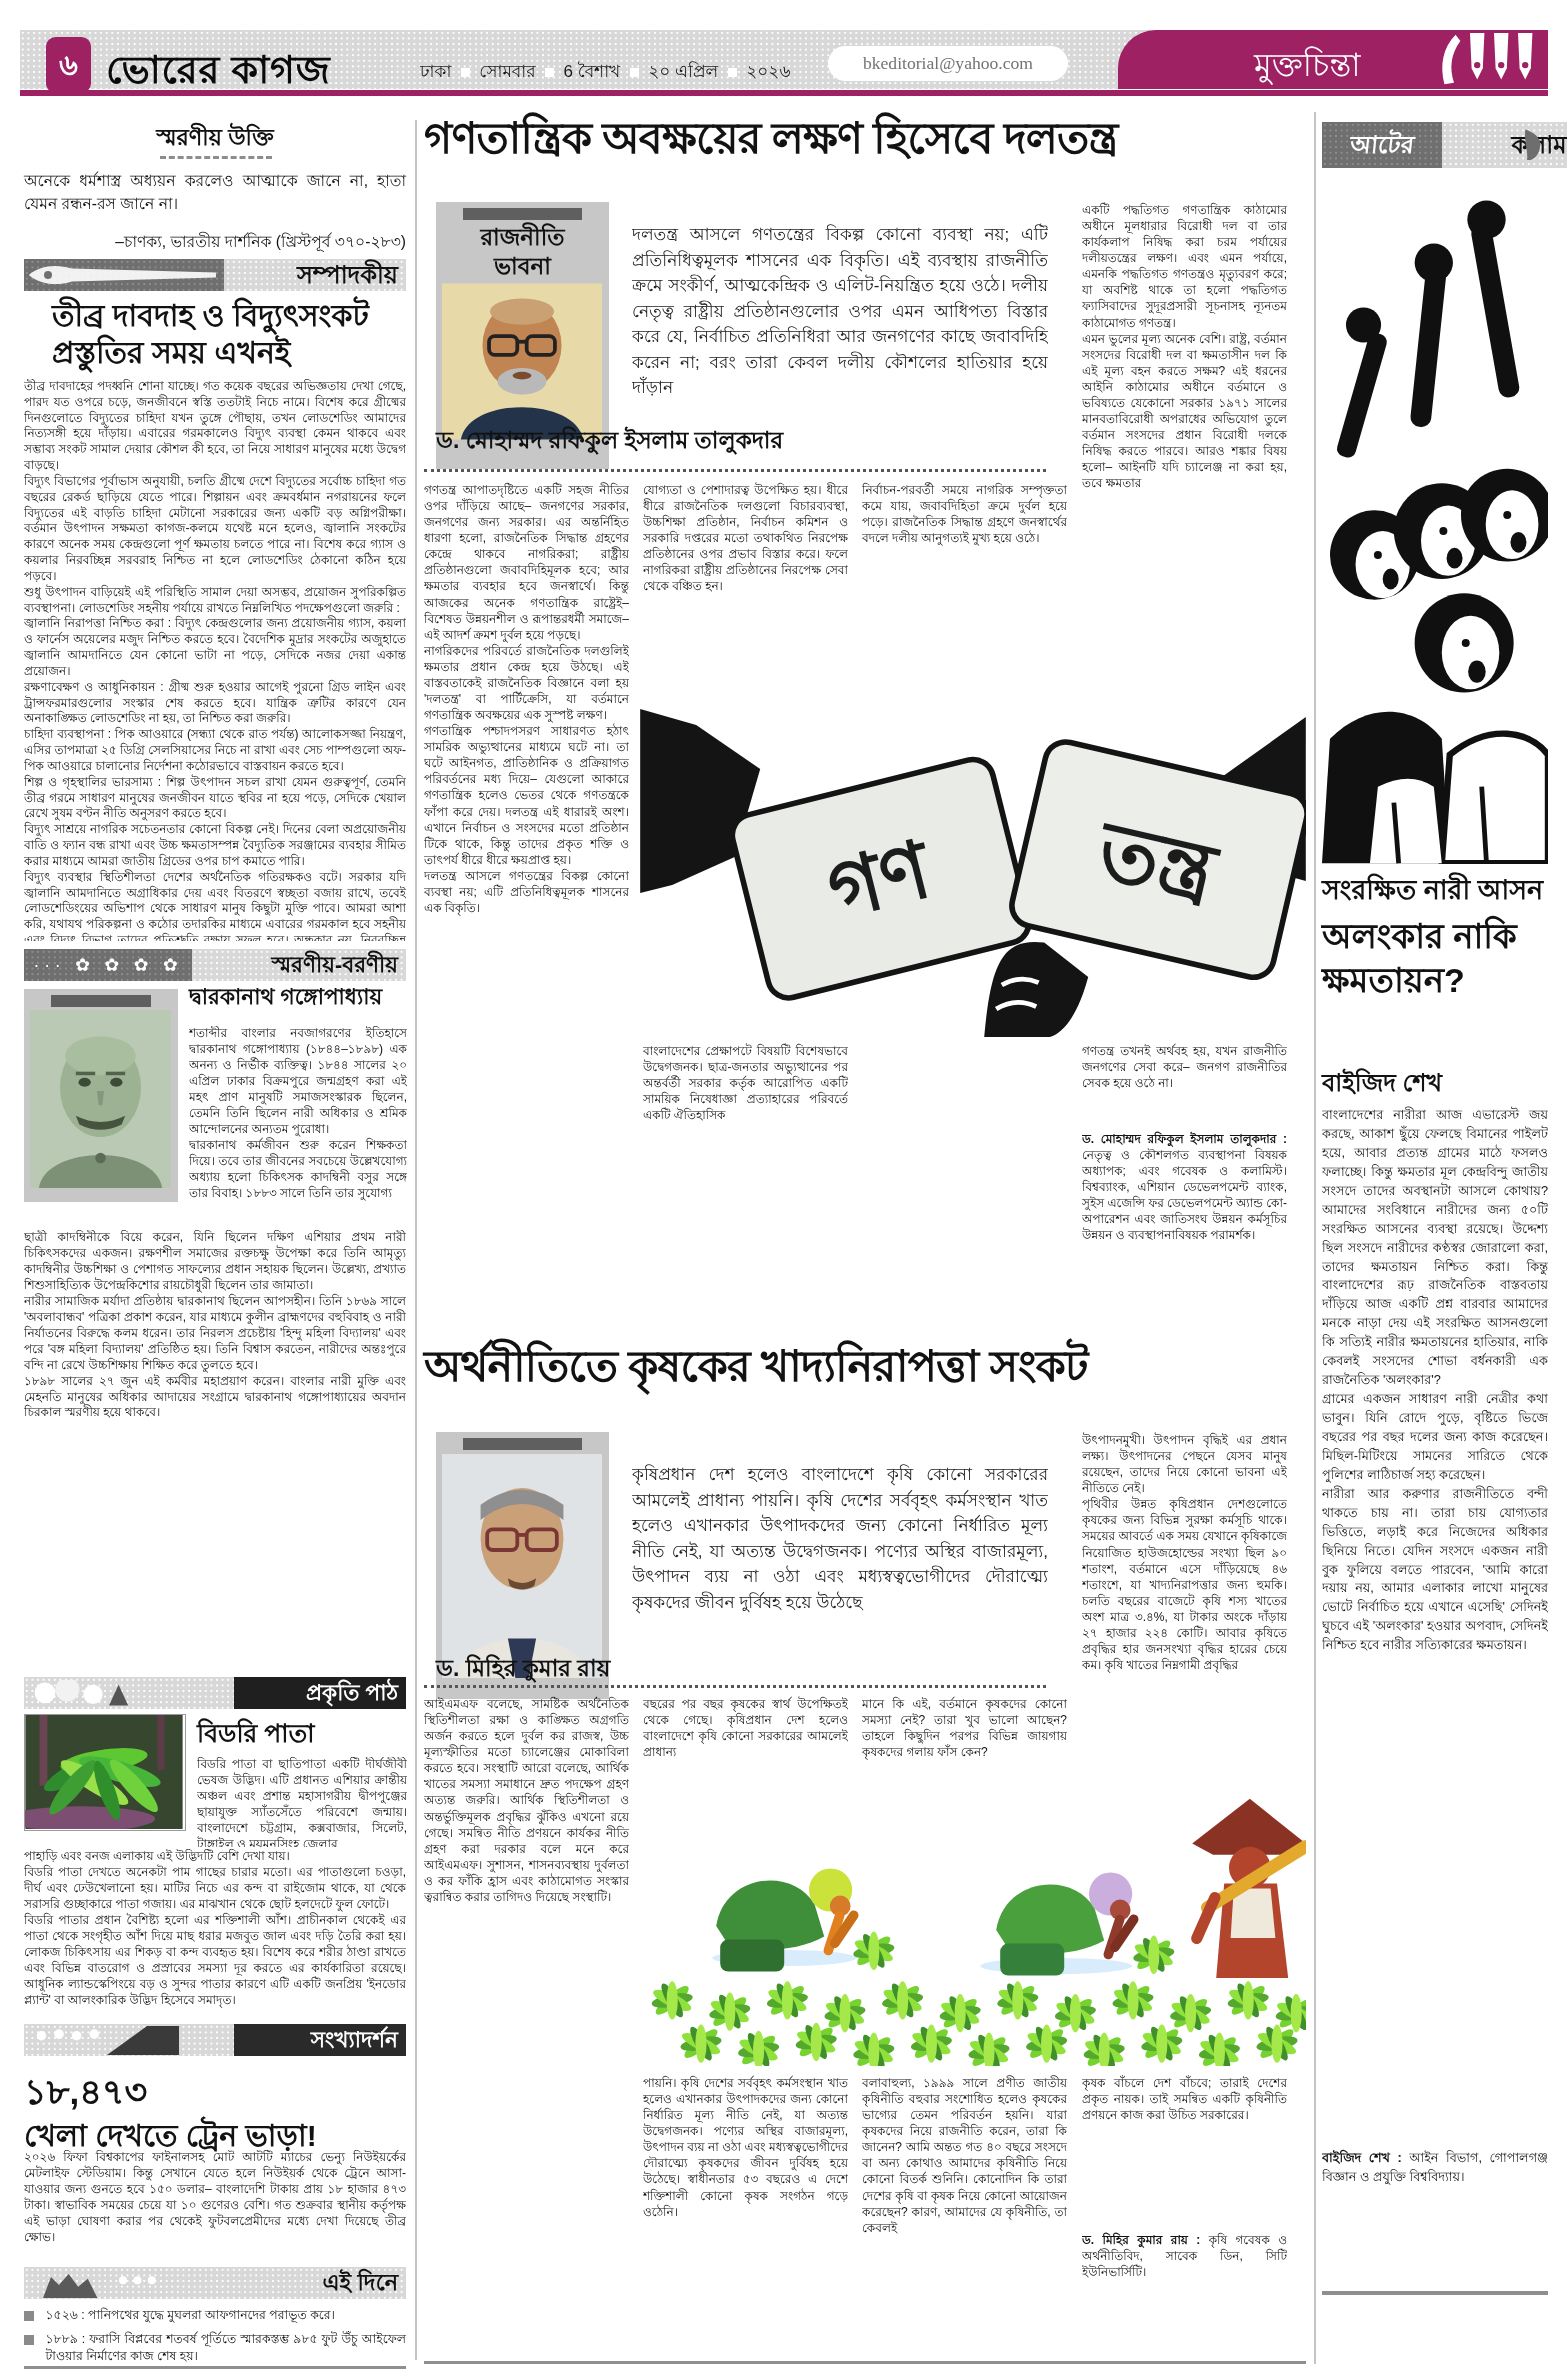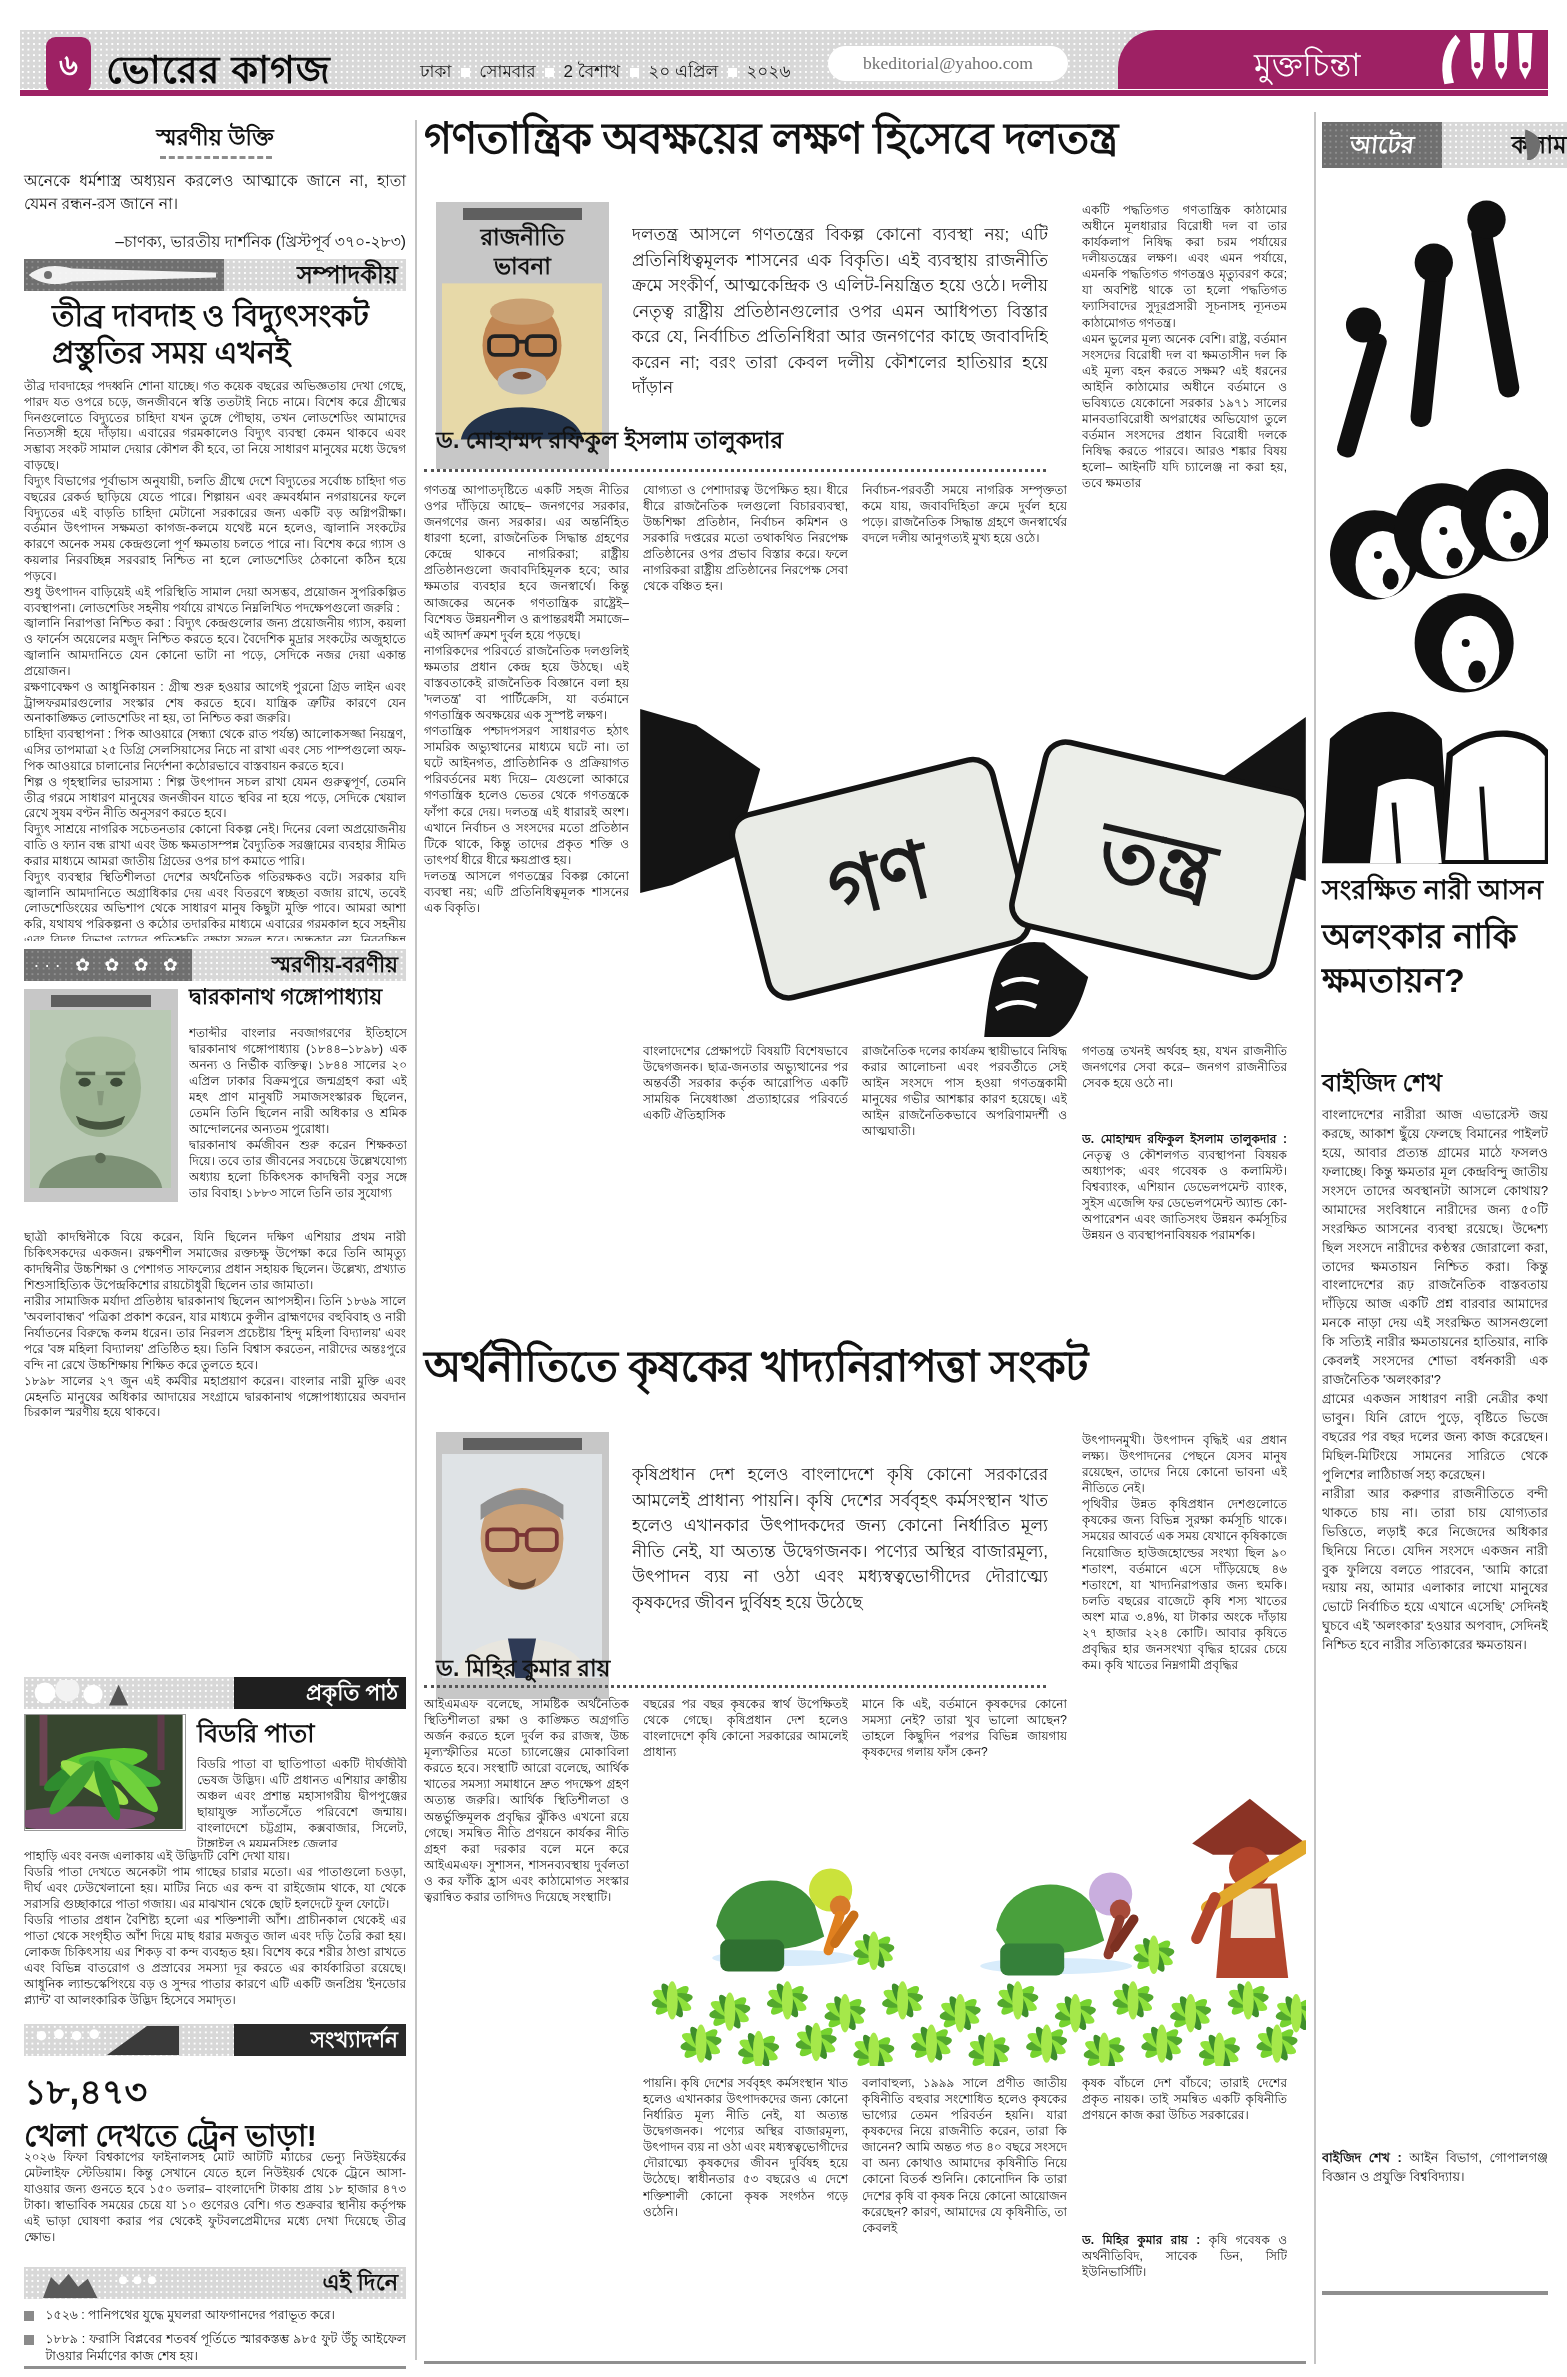"2 বৈশাখ" span { text: 2 -> 6 }
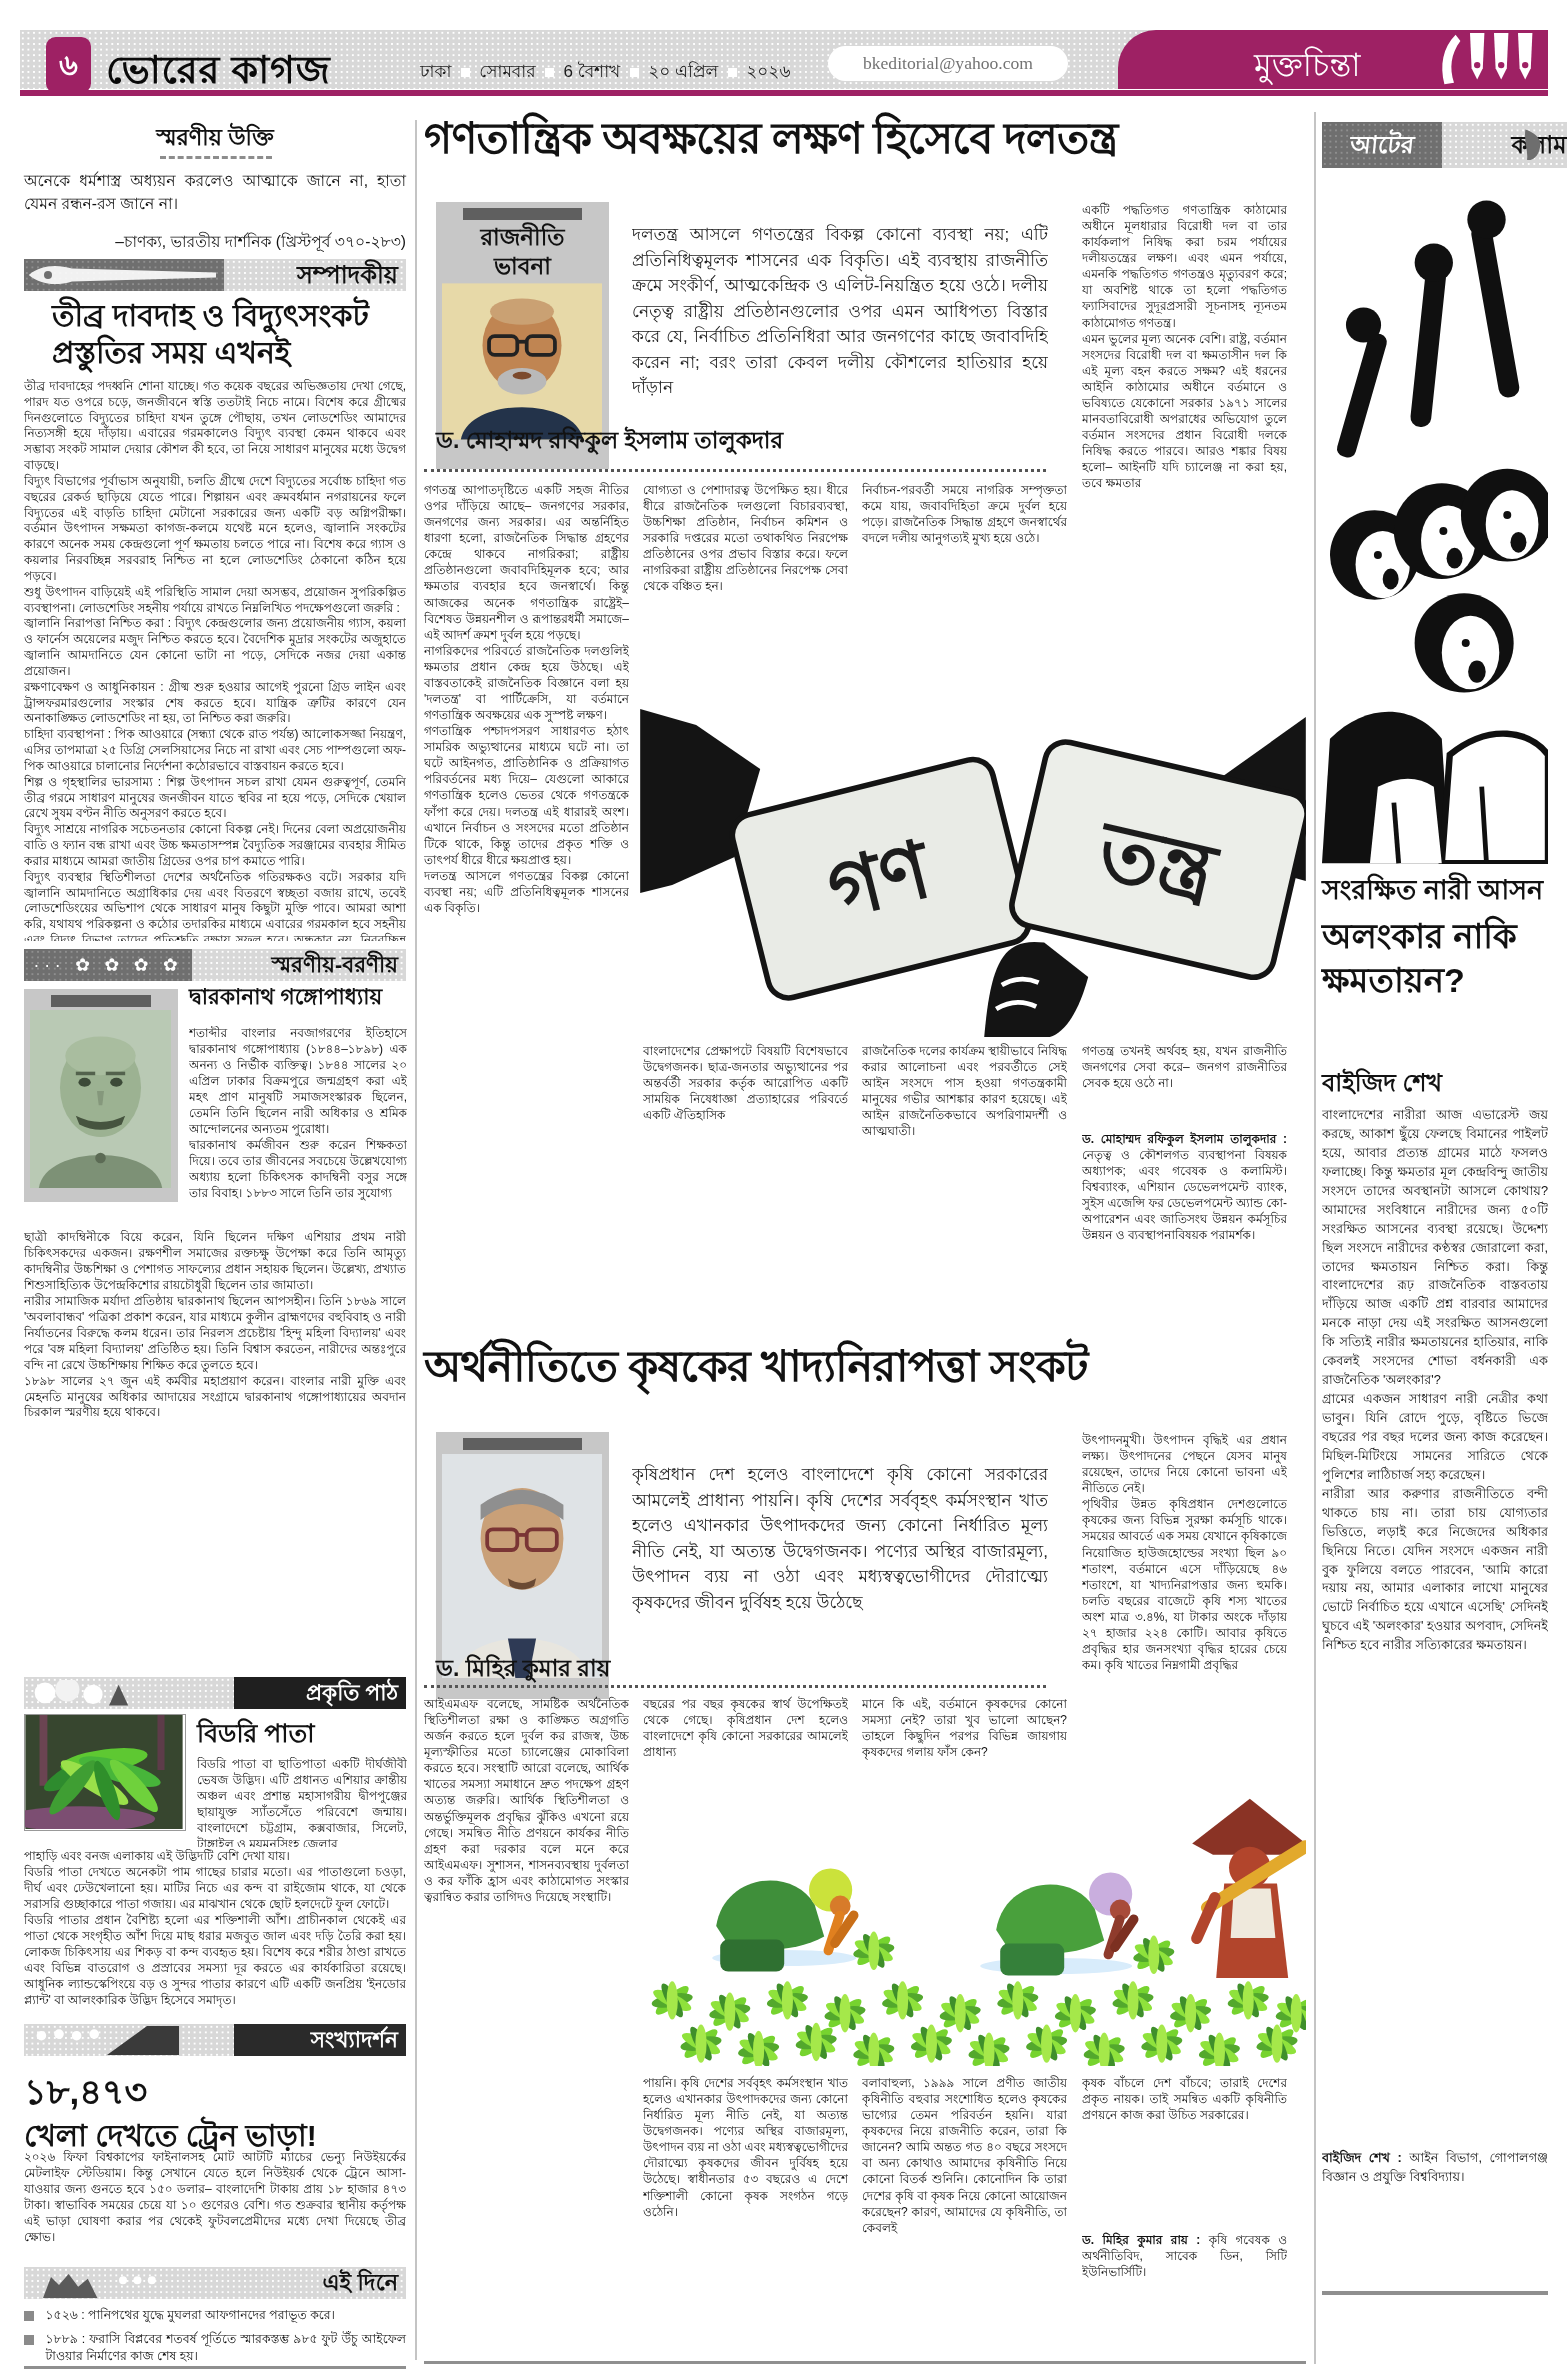"রাজনৈতিক দলের কার্যক্রম স্থায়ীভাবে" div.abs { html: <div>রাজনৈতিক দলের কার্যক্রম স্থায়ীভাবে নিষিদ্ধ করার আলোচনা এবং পরবর্তীতে সেই আইন সংসদে পাস হওয়া গণতন্ত্রকামী মানুষের গভীর আশঙ্কার কারণ হয়েছে। এই আইন রাজনৈতিকভাবে অপরিণামদর্শী ও আত্মঘাতী।</div> -> none }
